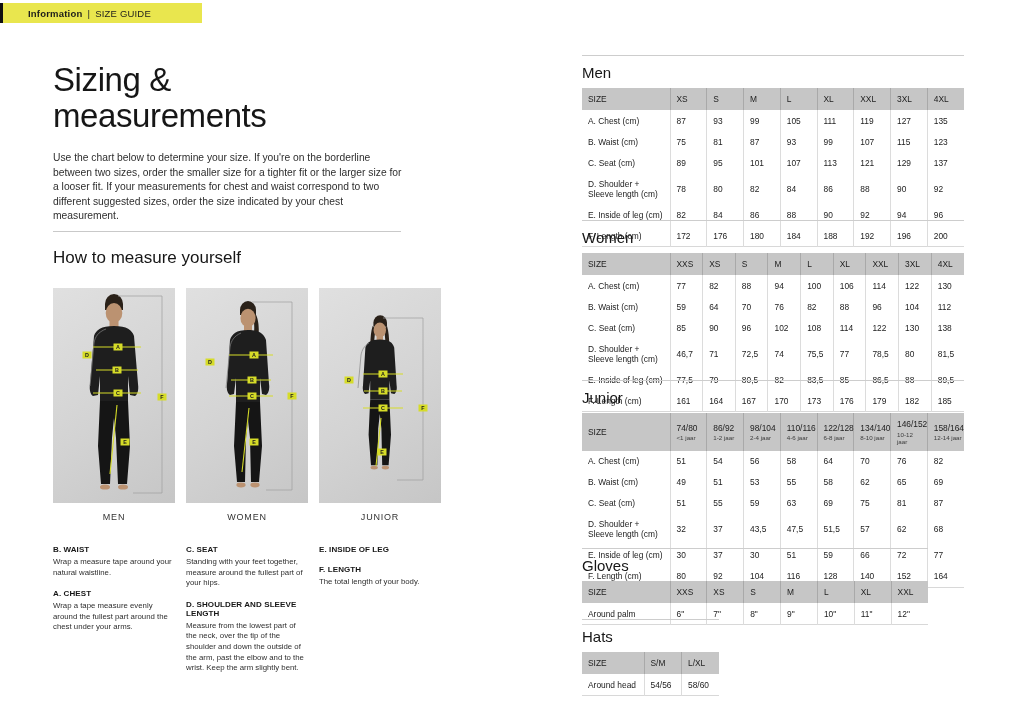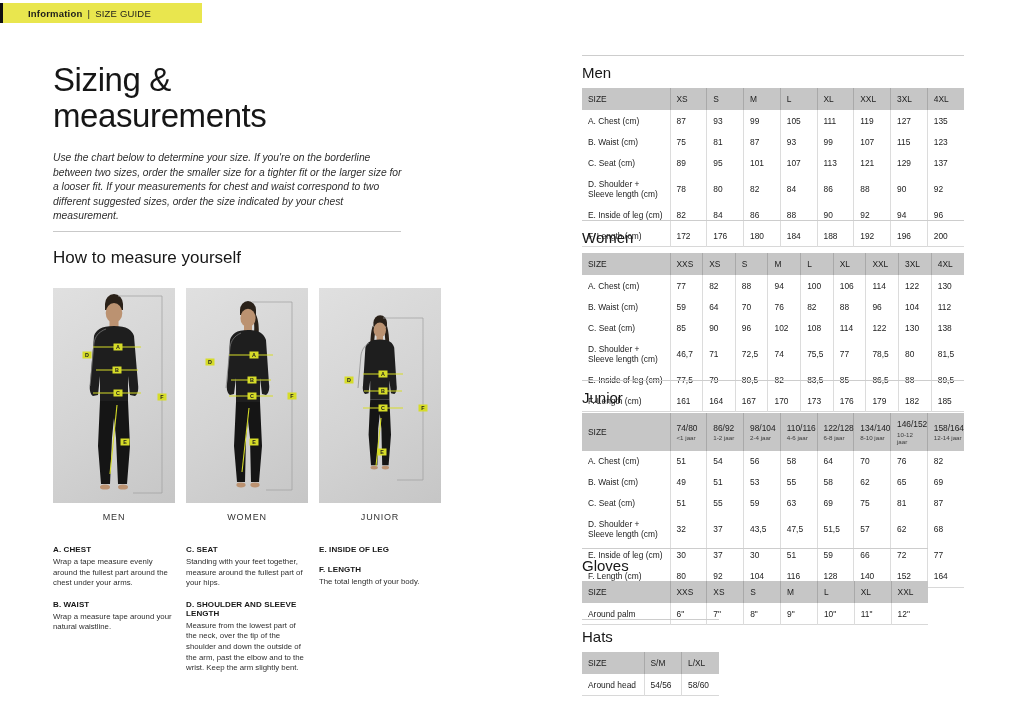"Use the chart below to" .intro-copy { font-style: italic -> none }
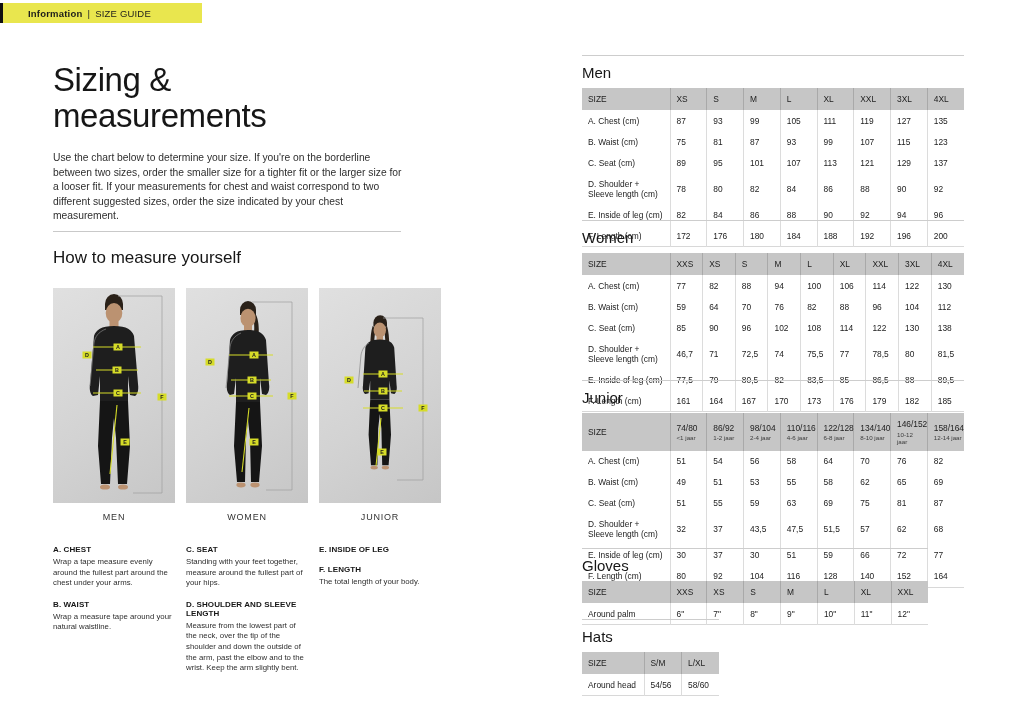"A. CHEST" div.instr-block { order: before "B. WAIST" -> after "B. WAIST" }
